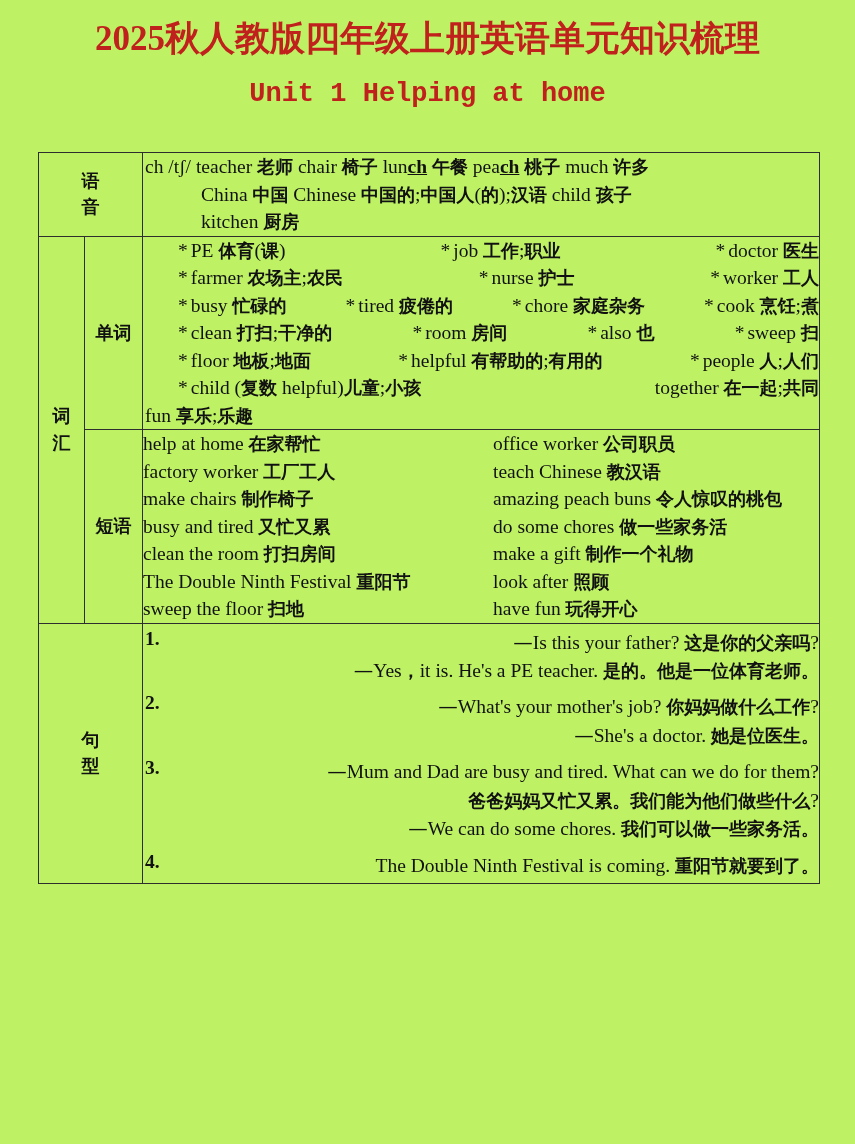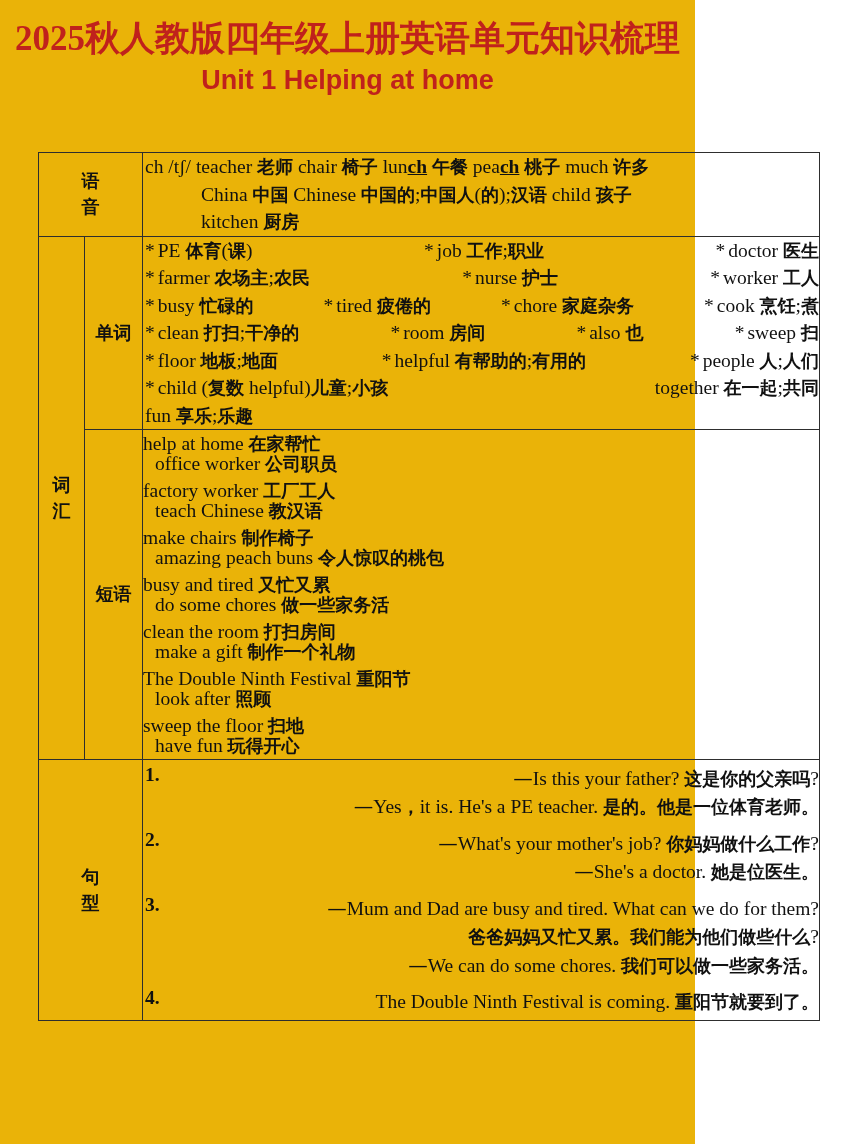"2025秋人教版四年级上册英语单元知识梳理" .page { background: #eab308 -> #bef264; width: 695px -> 855px }
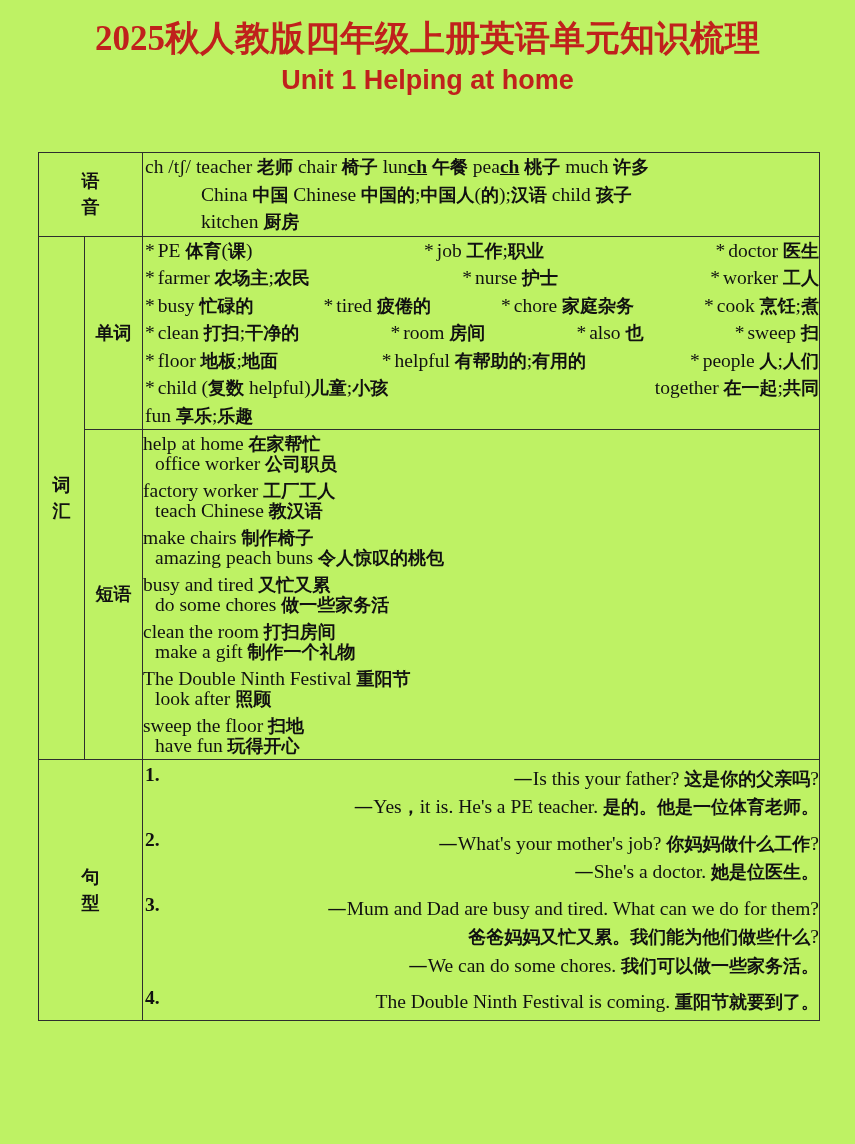"Unit 1 Helping at home" .title-sub { font-family: Liberation Sans, sans-serif -> Liberation Mono, monospace; margin-top: 2px -> 16px }
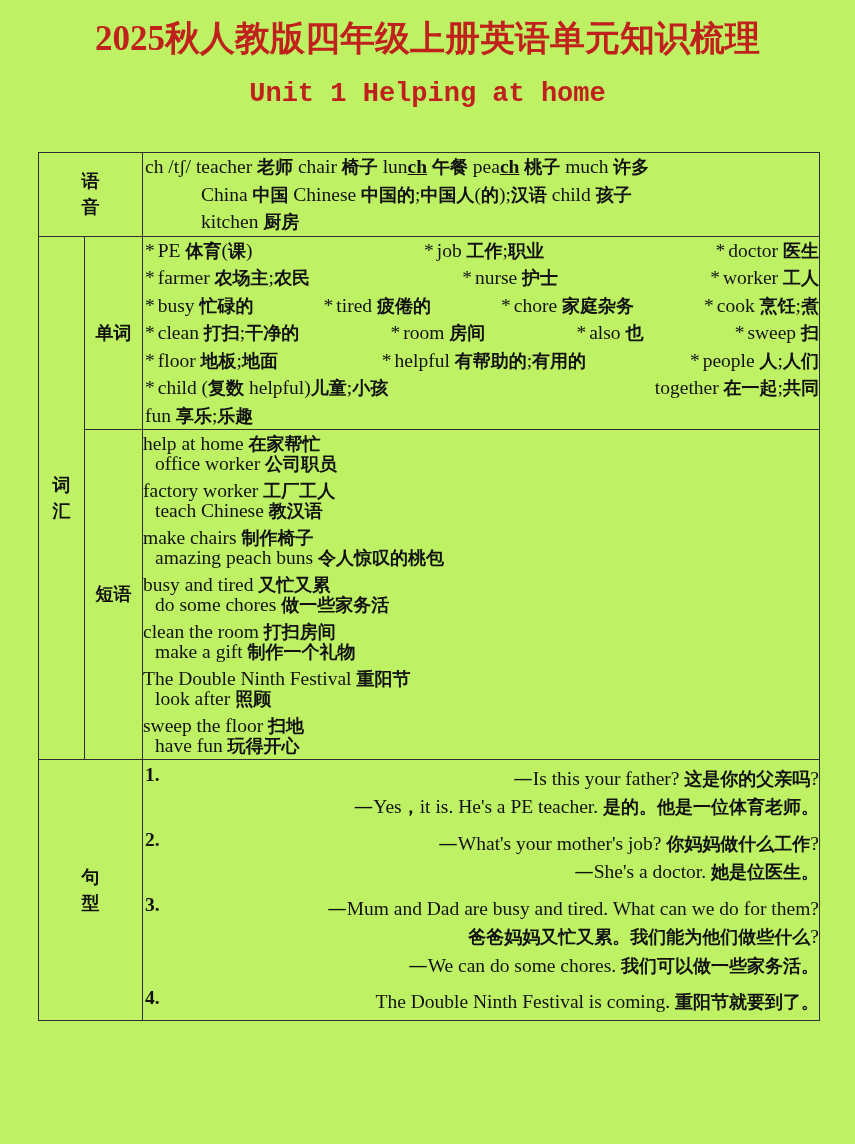"* PE 体育(课)" .word-row.spread { margin-left: none -> 33px }
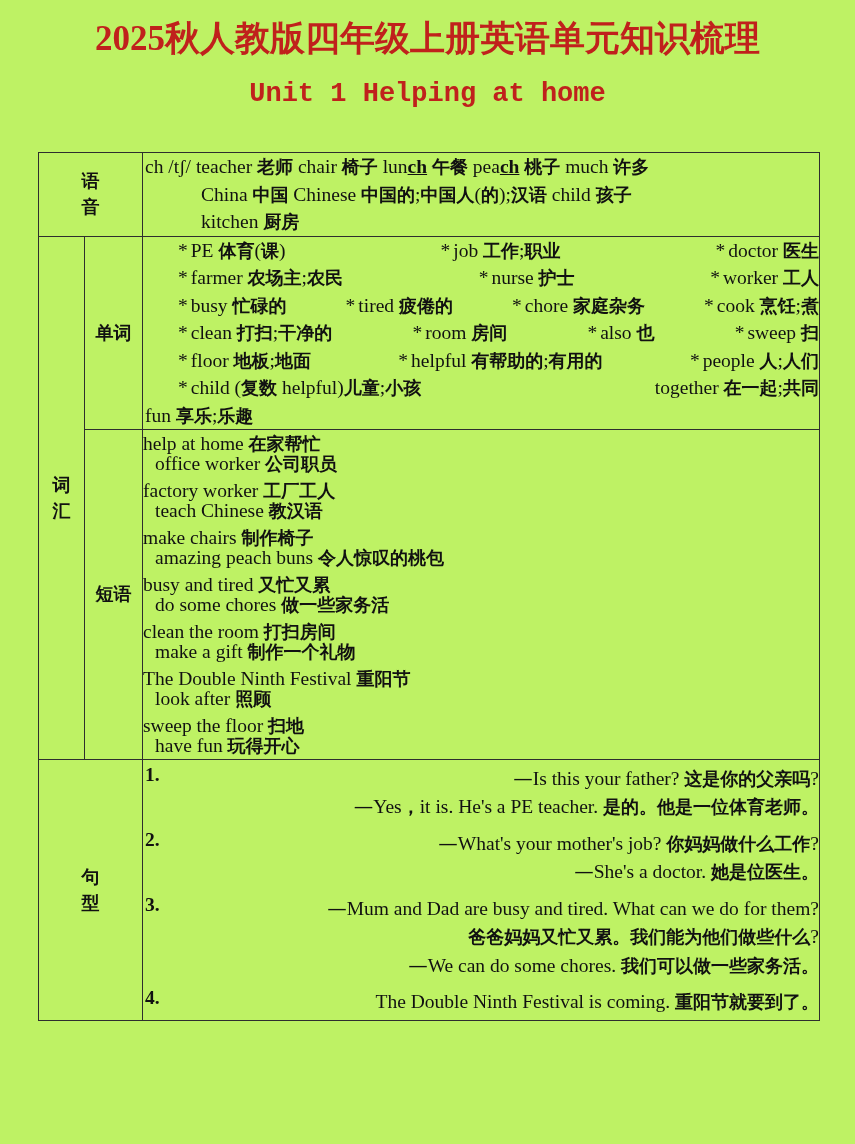"help at home 在家帮忙" .phrase-row { flex-direction: column -> none }
